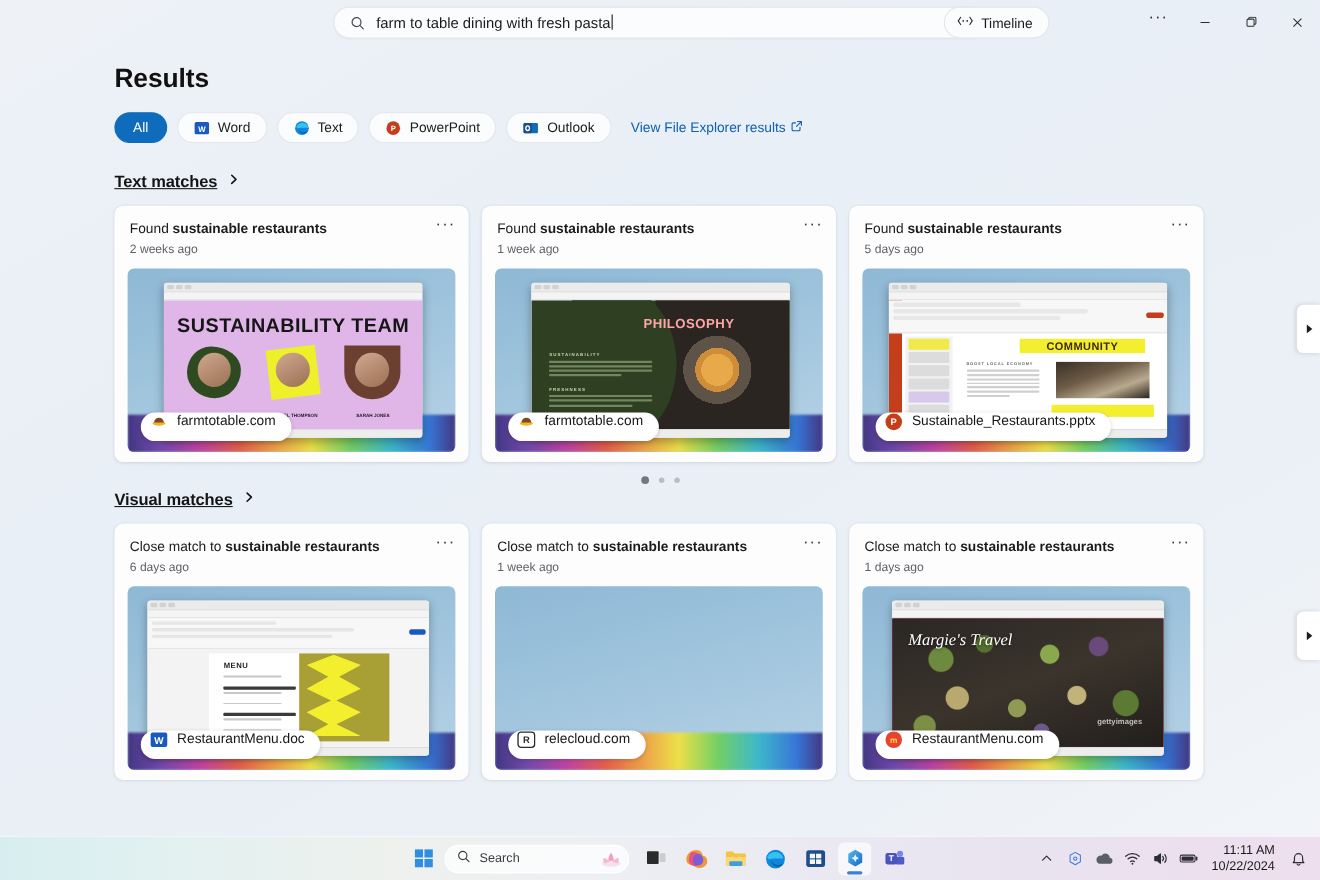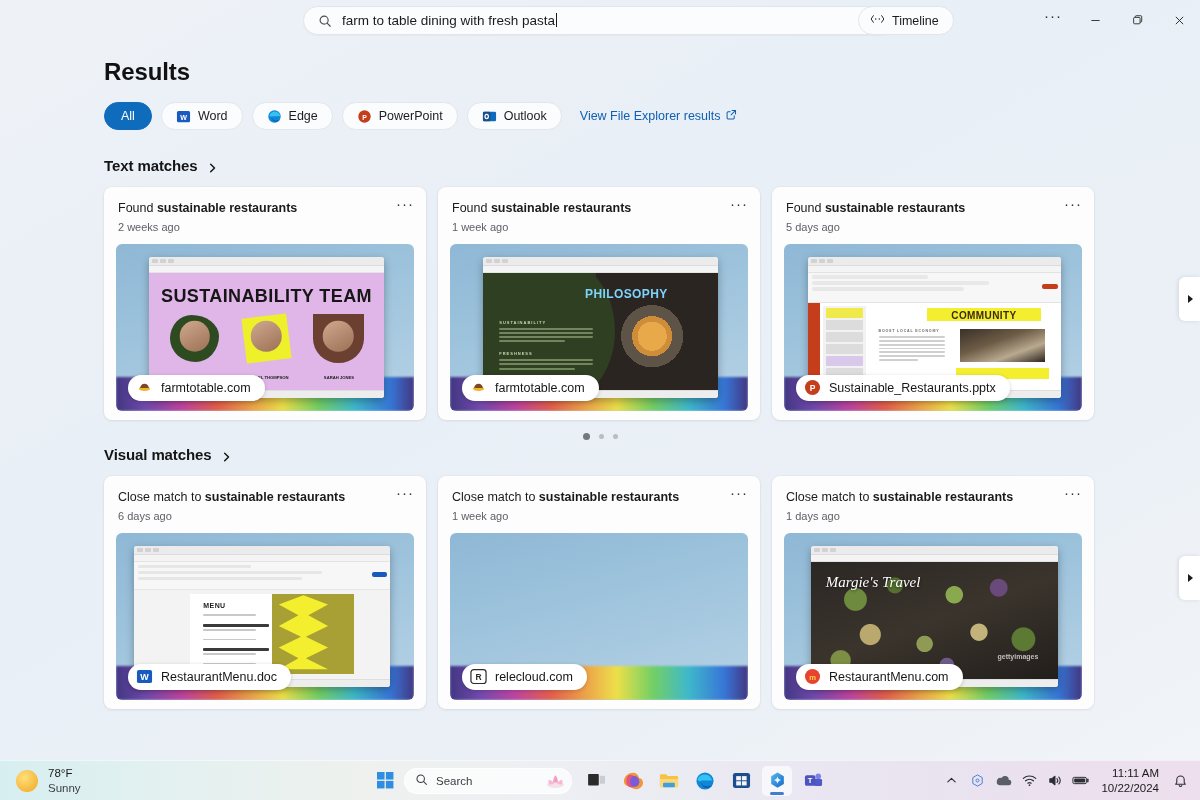"Edge" span { text: Edge -> Text }
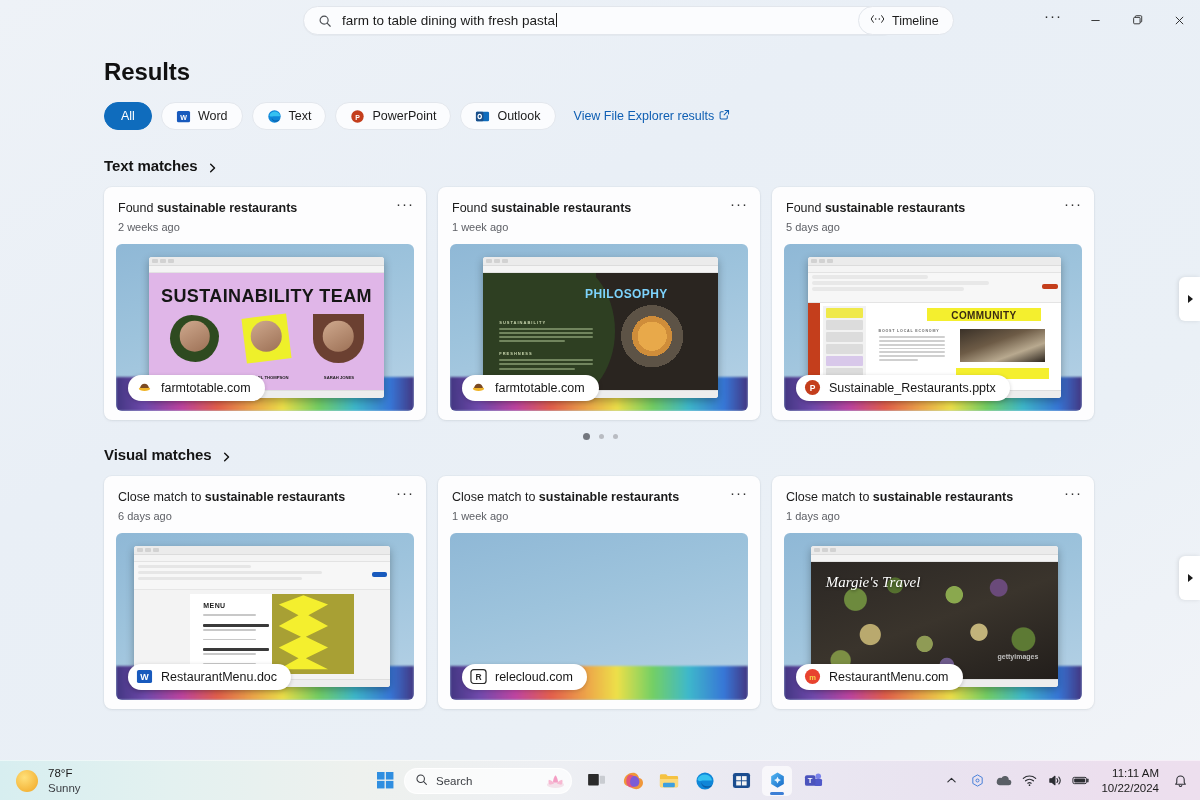"Text matches" .sec-head { align-items: flex-end -> flex-start; text-decoration: none -> underline }
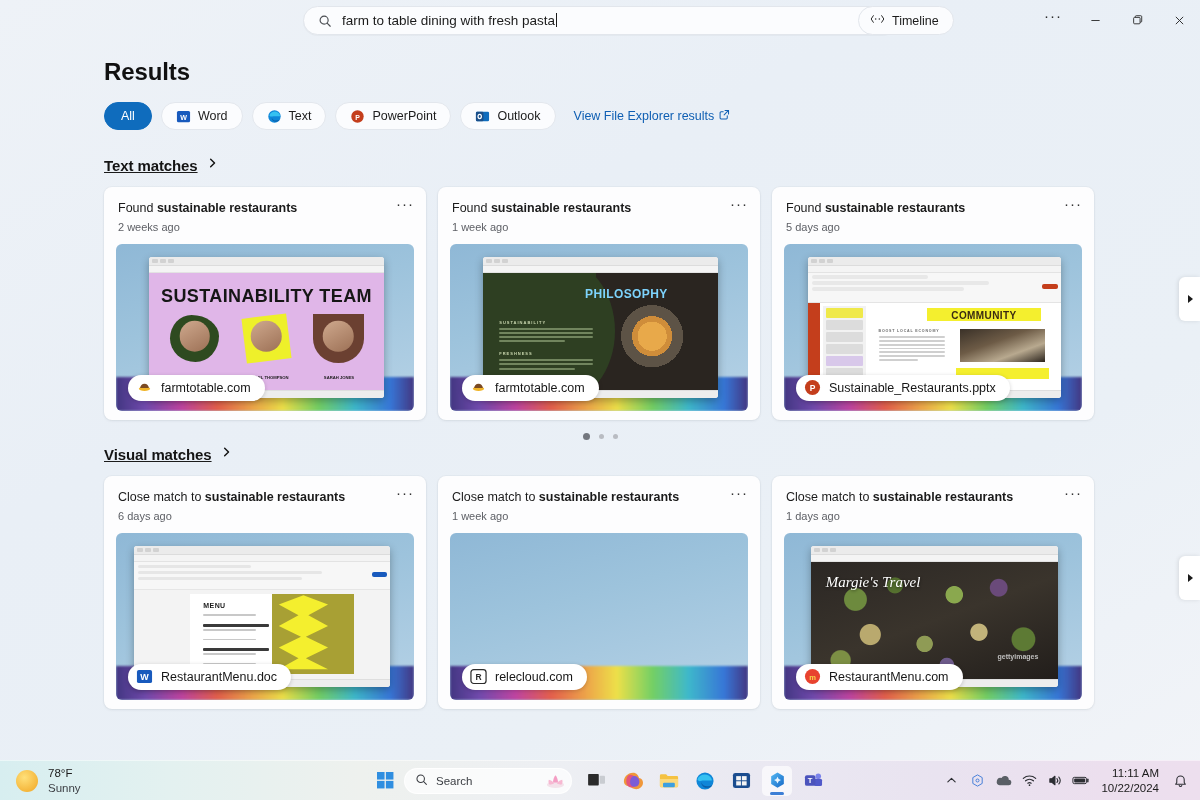"PHILOSOPHY" .s2 .slide-h { color: #7dd3fc -> #fca5a5 }
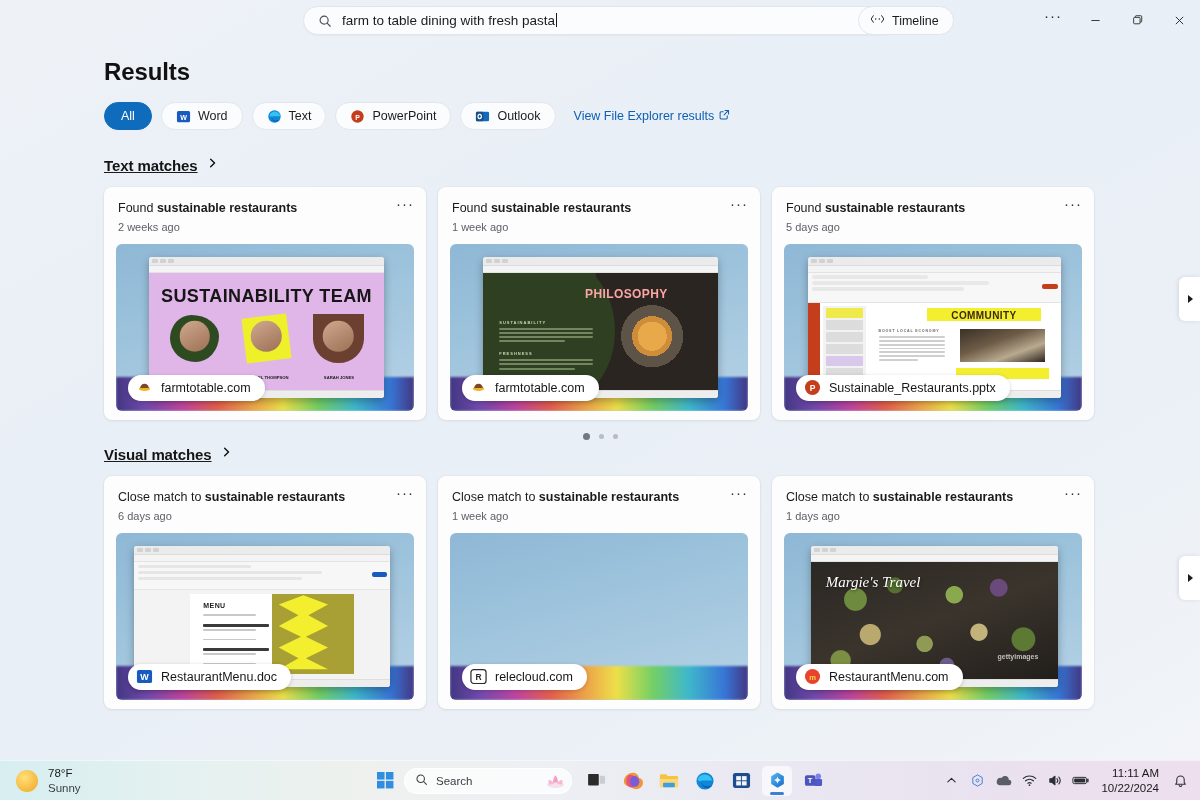"farmtotable.com" .chip { align-items: center -> flex-start }
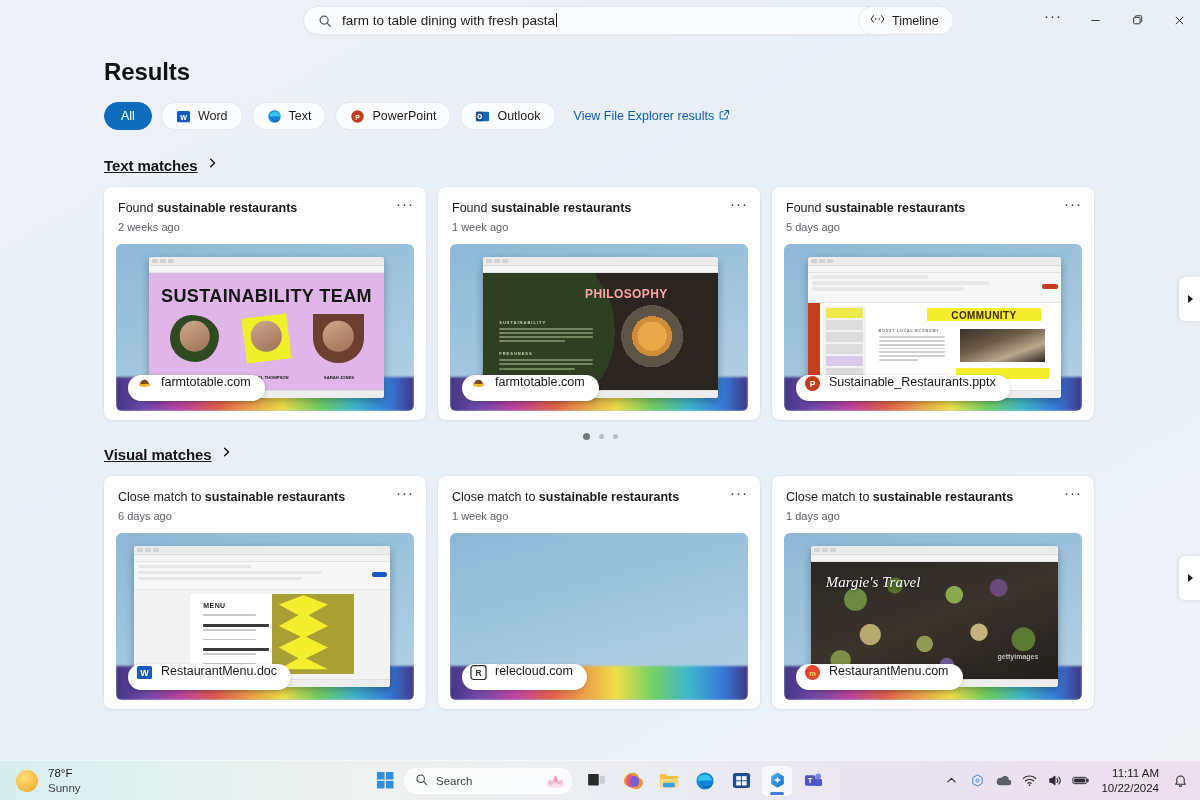"78°F" div.weather { html: <div> <div></div> <div> <div>78°F</div> <div>Sunny</div> </div> </div> -> none }
